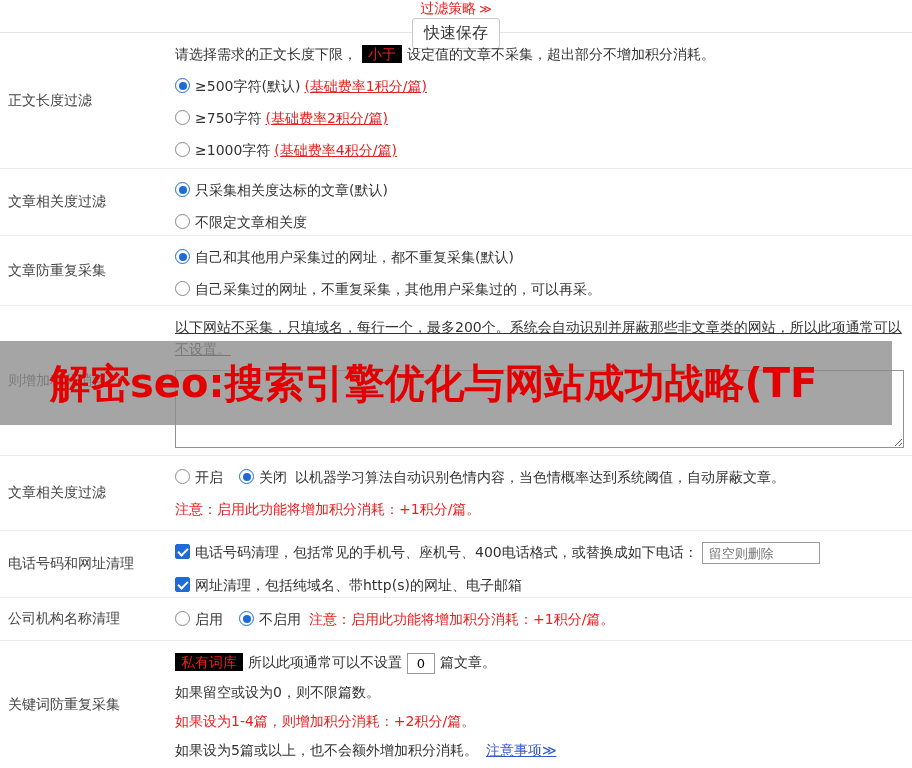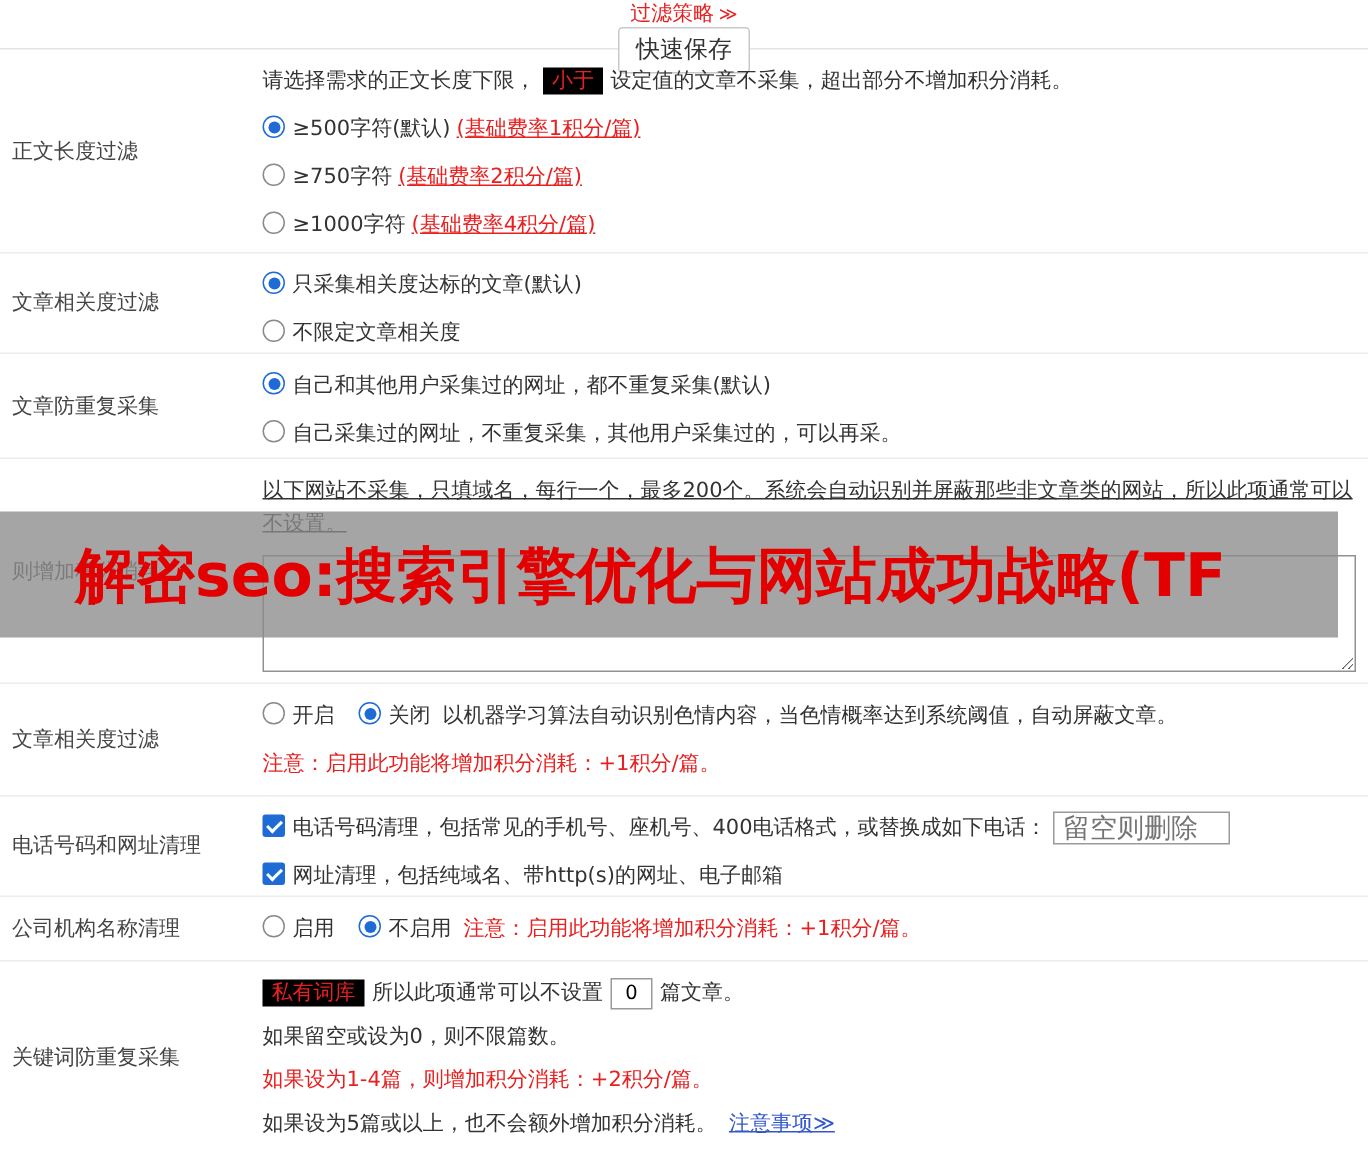"留空则删除" .text-input { font-size: 18px -> 13px }
